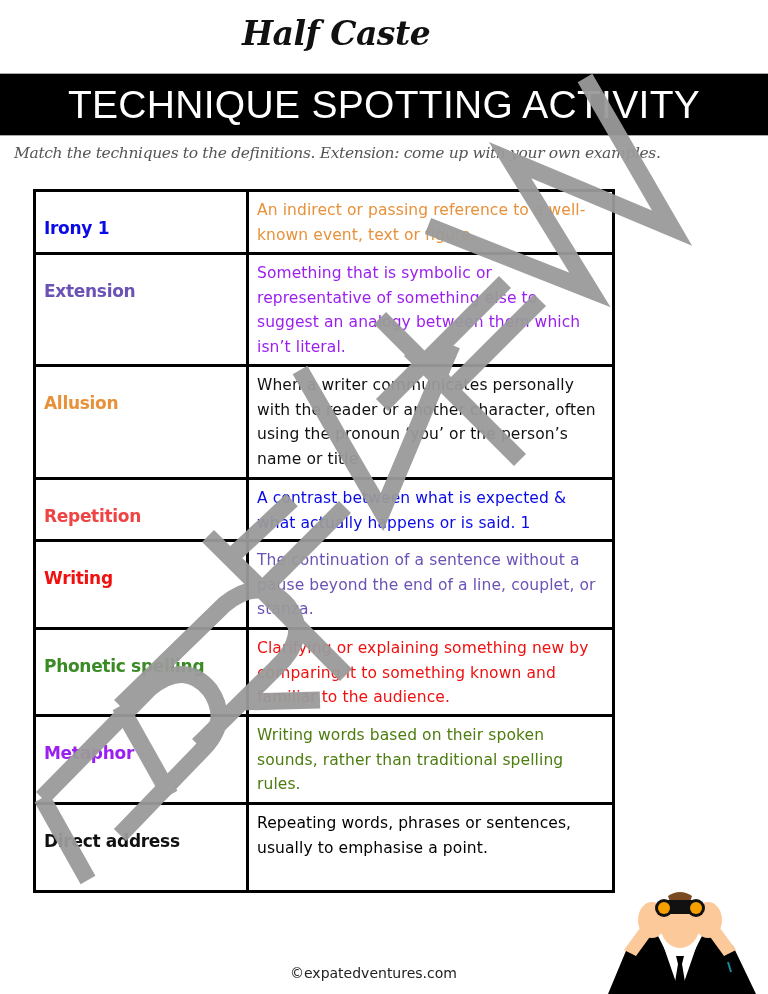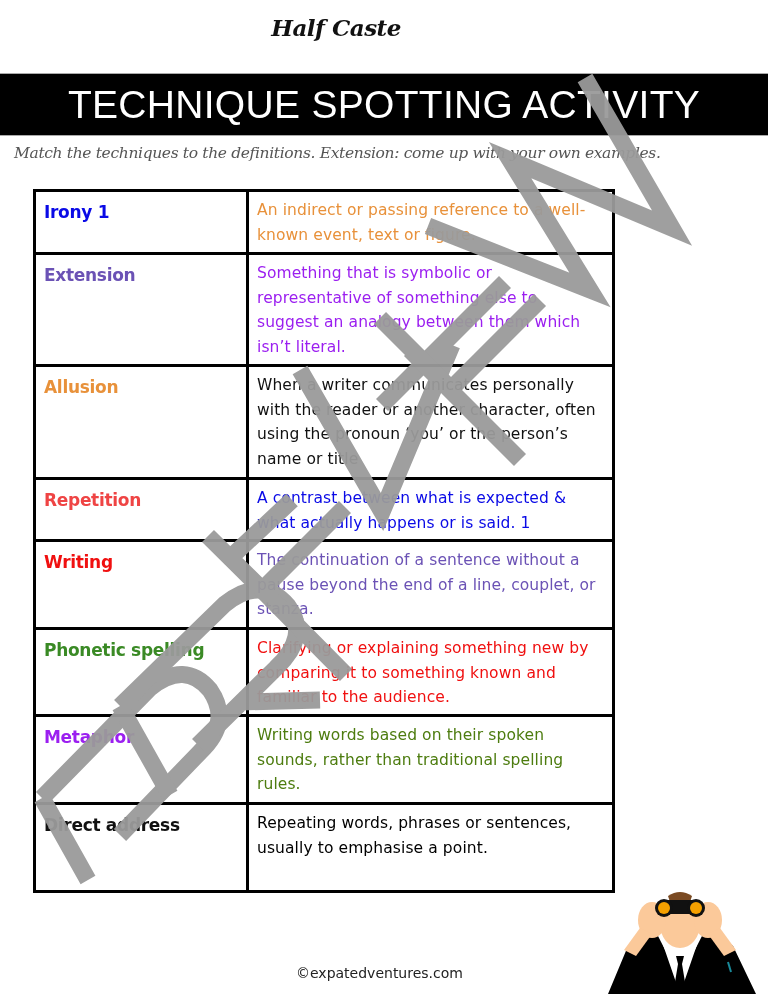"Half Caste" .title-script { font-size: 23px -> 33px }
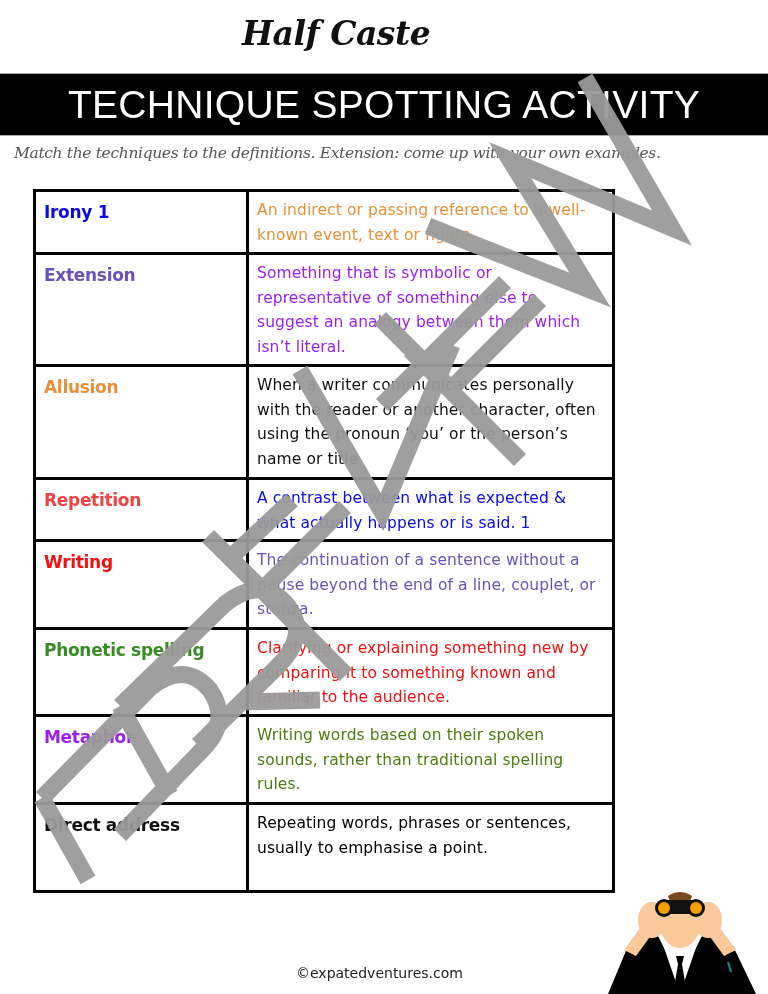"Irony 1" table.tech td.term { padding-top: 10px -> 26px }
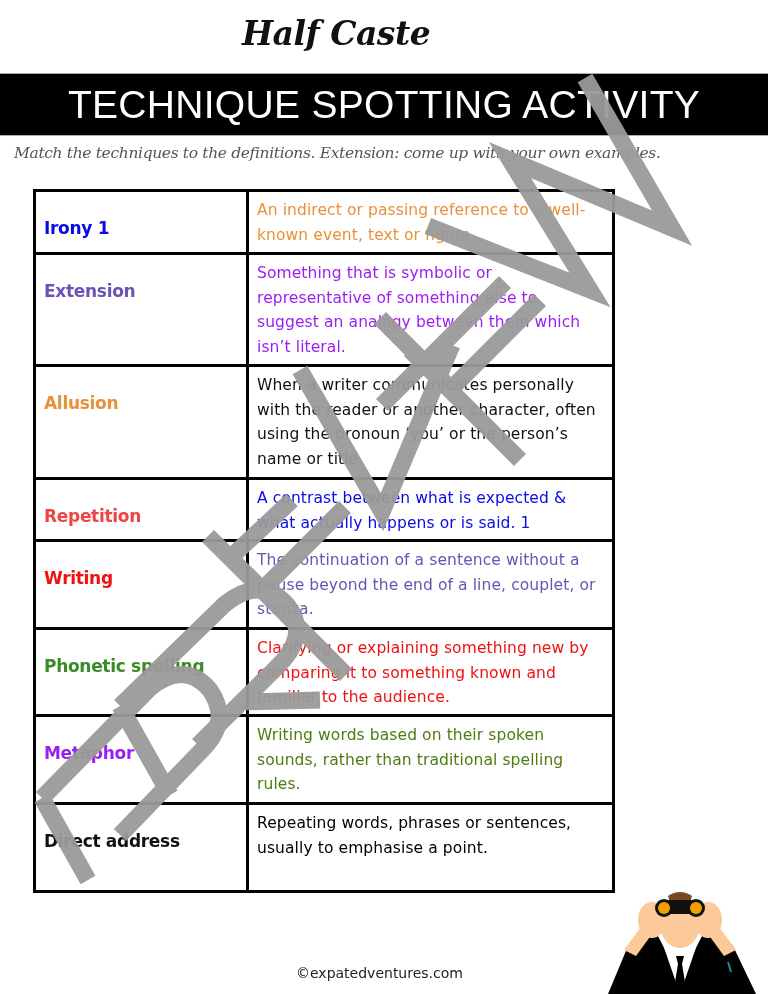"©expatedventures.com" .footer { left: 296px -> 290px }
